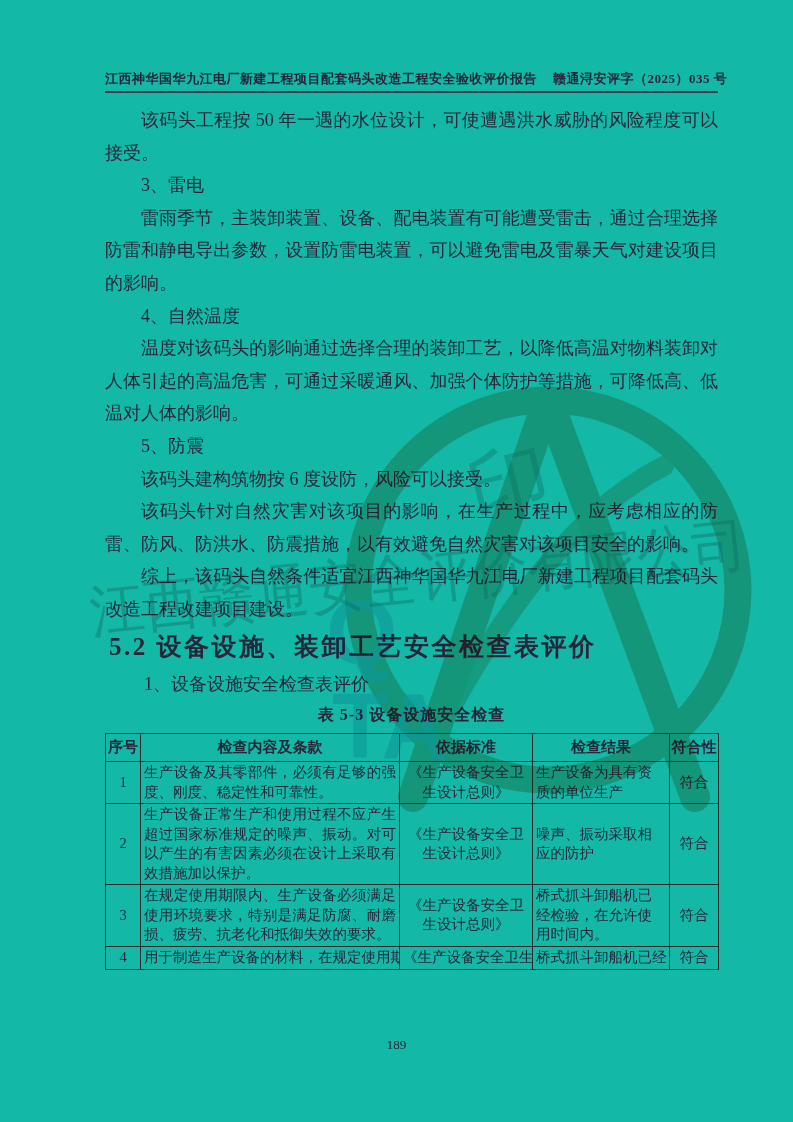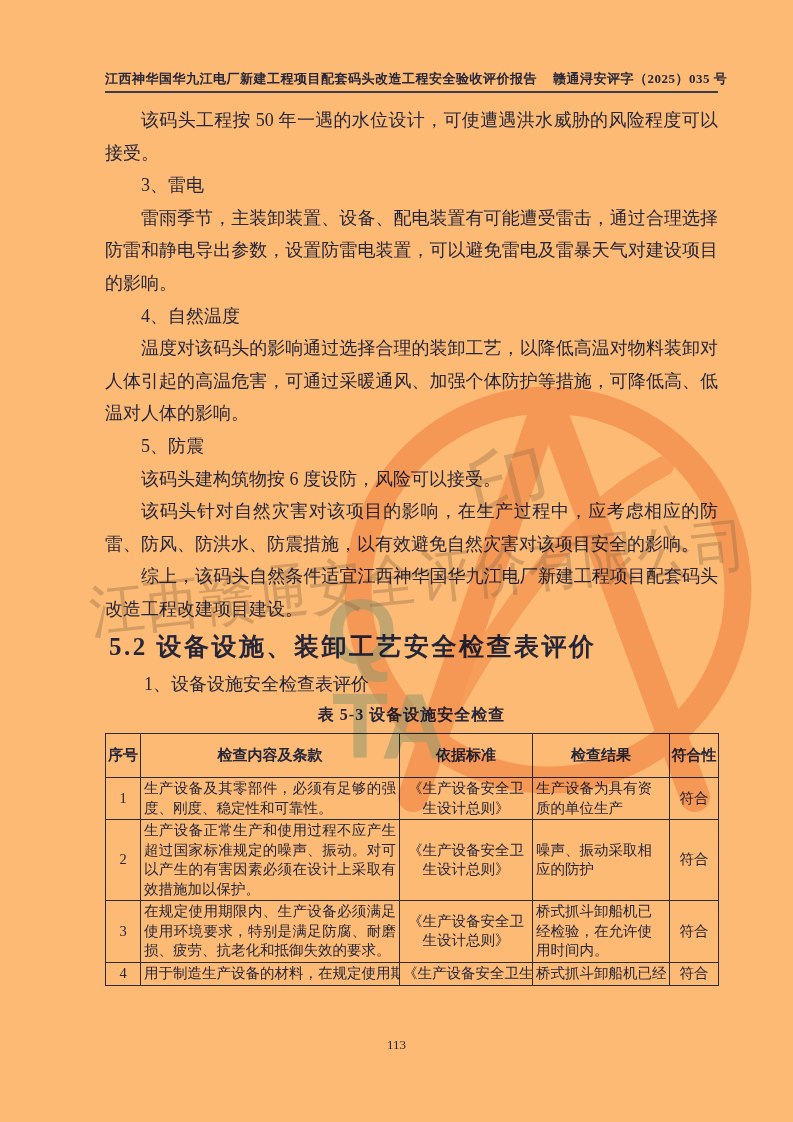"江西神华国华九江电厂新建工程项目配套码头改造工程安全验收评价报告" .page { background: #fdba74 -> #14b8a6 }
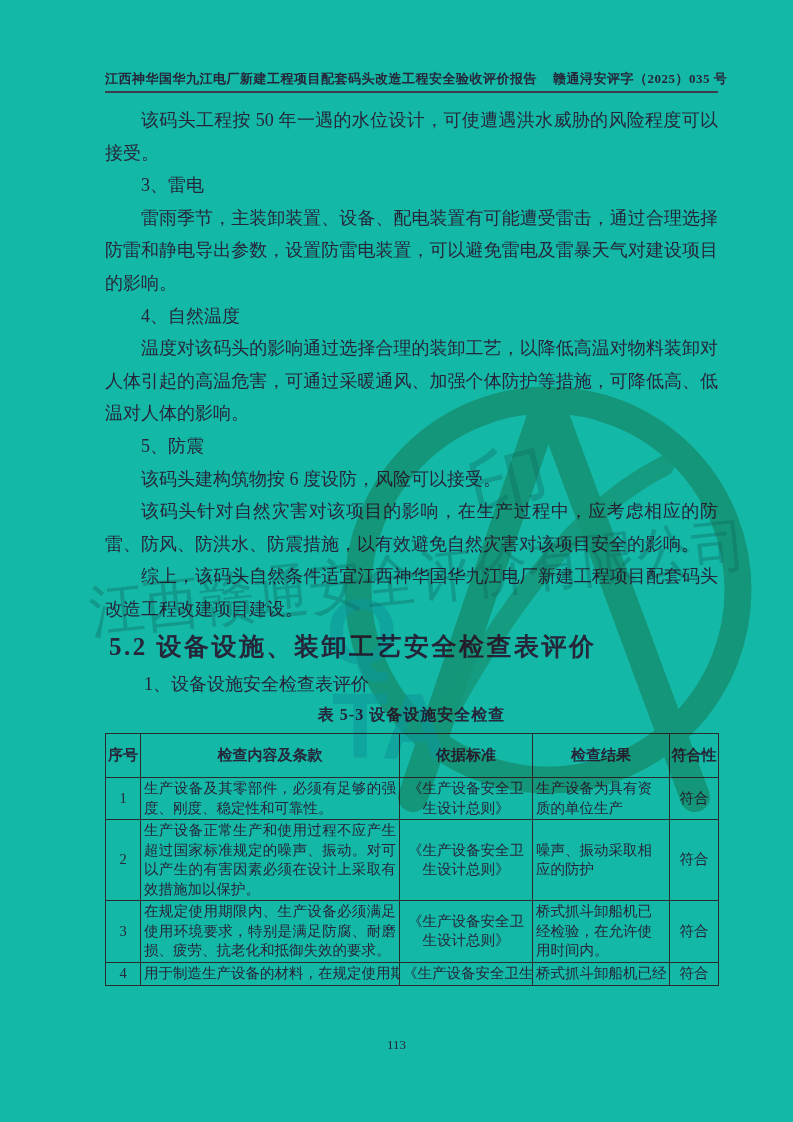"序号" table.check th { padding: 12px 0 -> 4px 0 }
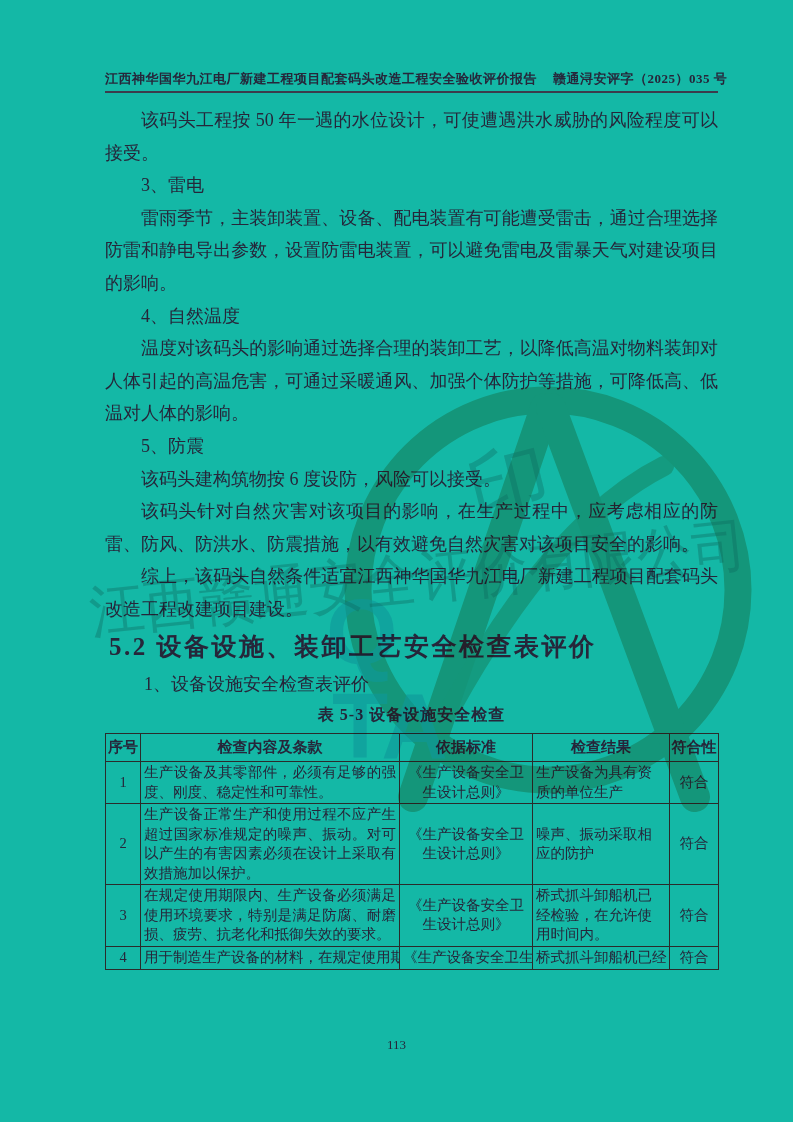"113" div.footer { text: 113 -> 189 }
